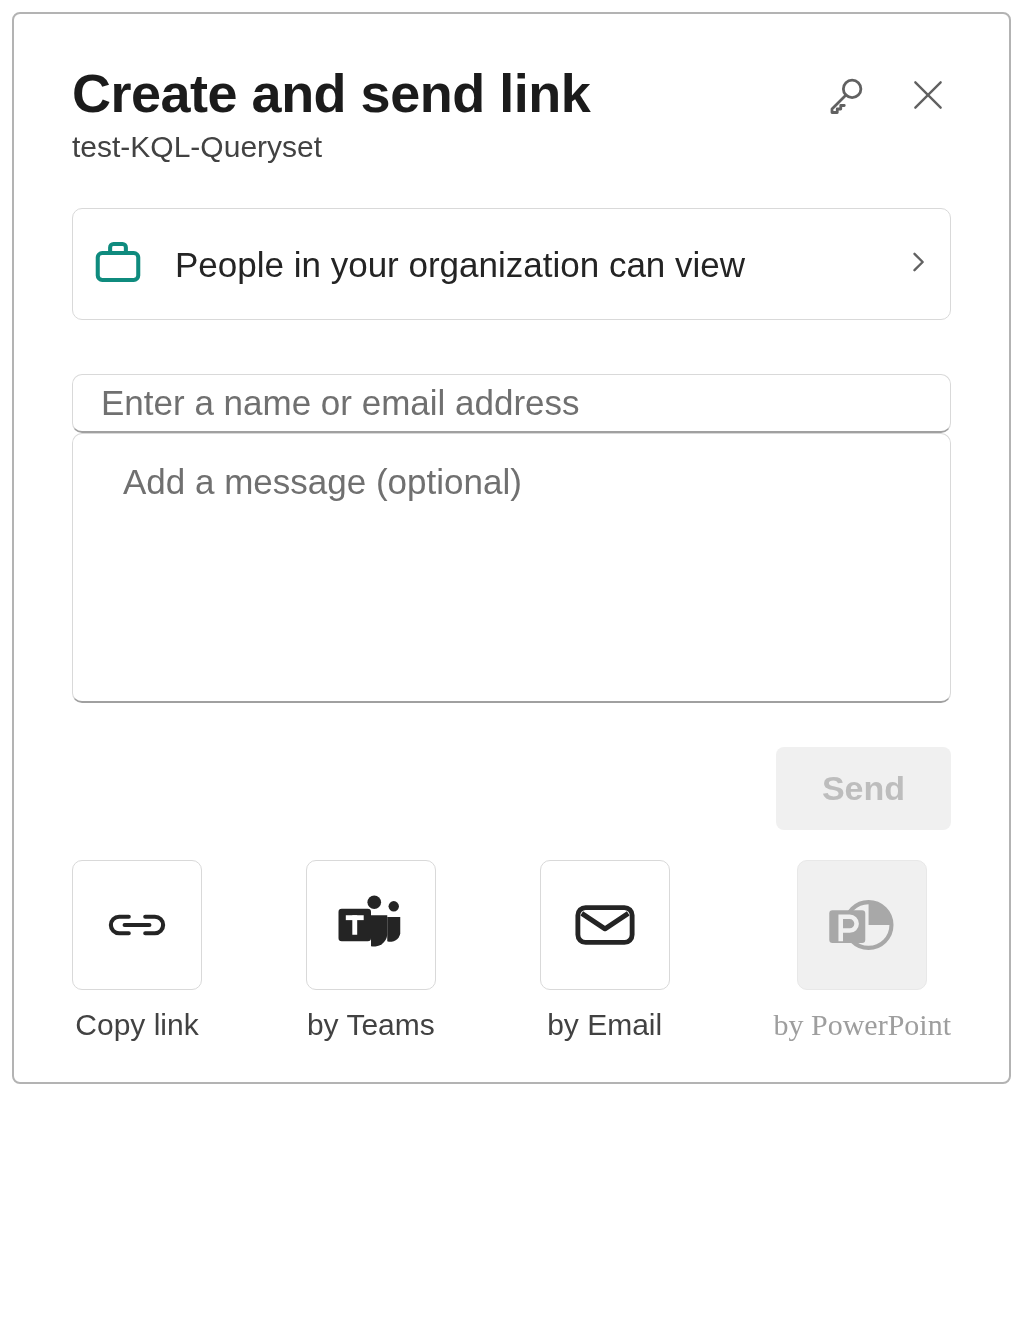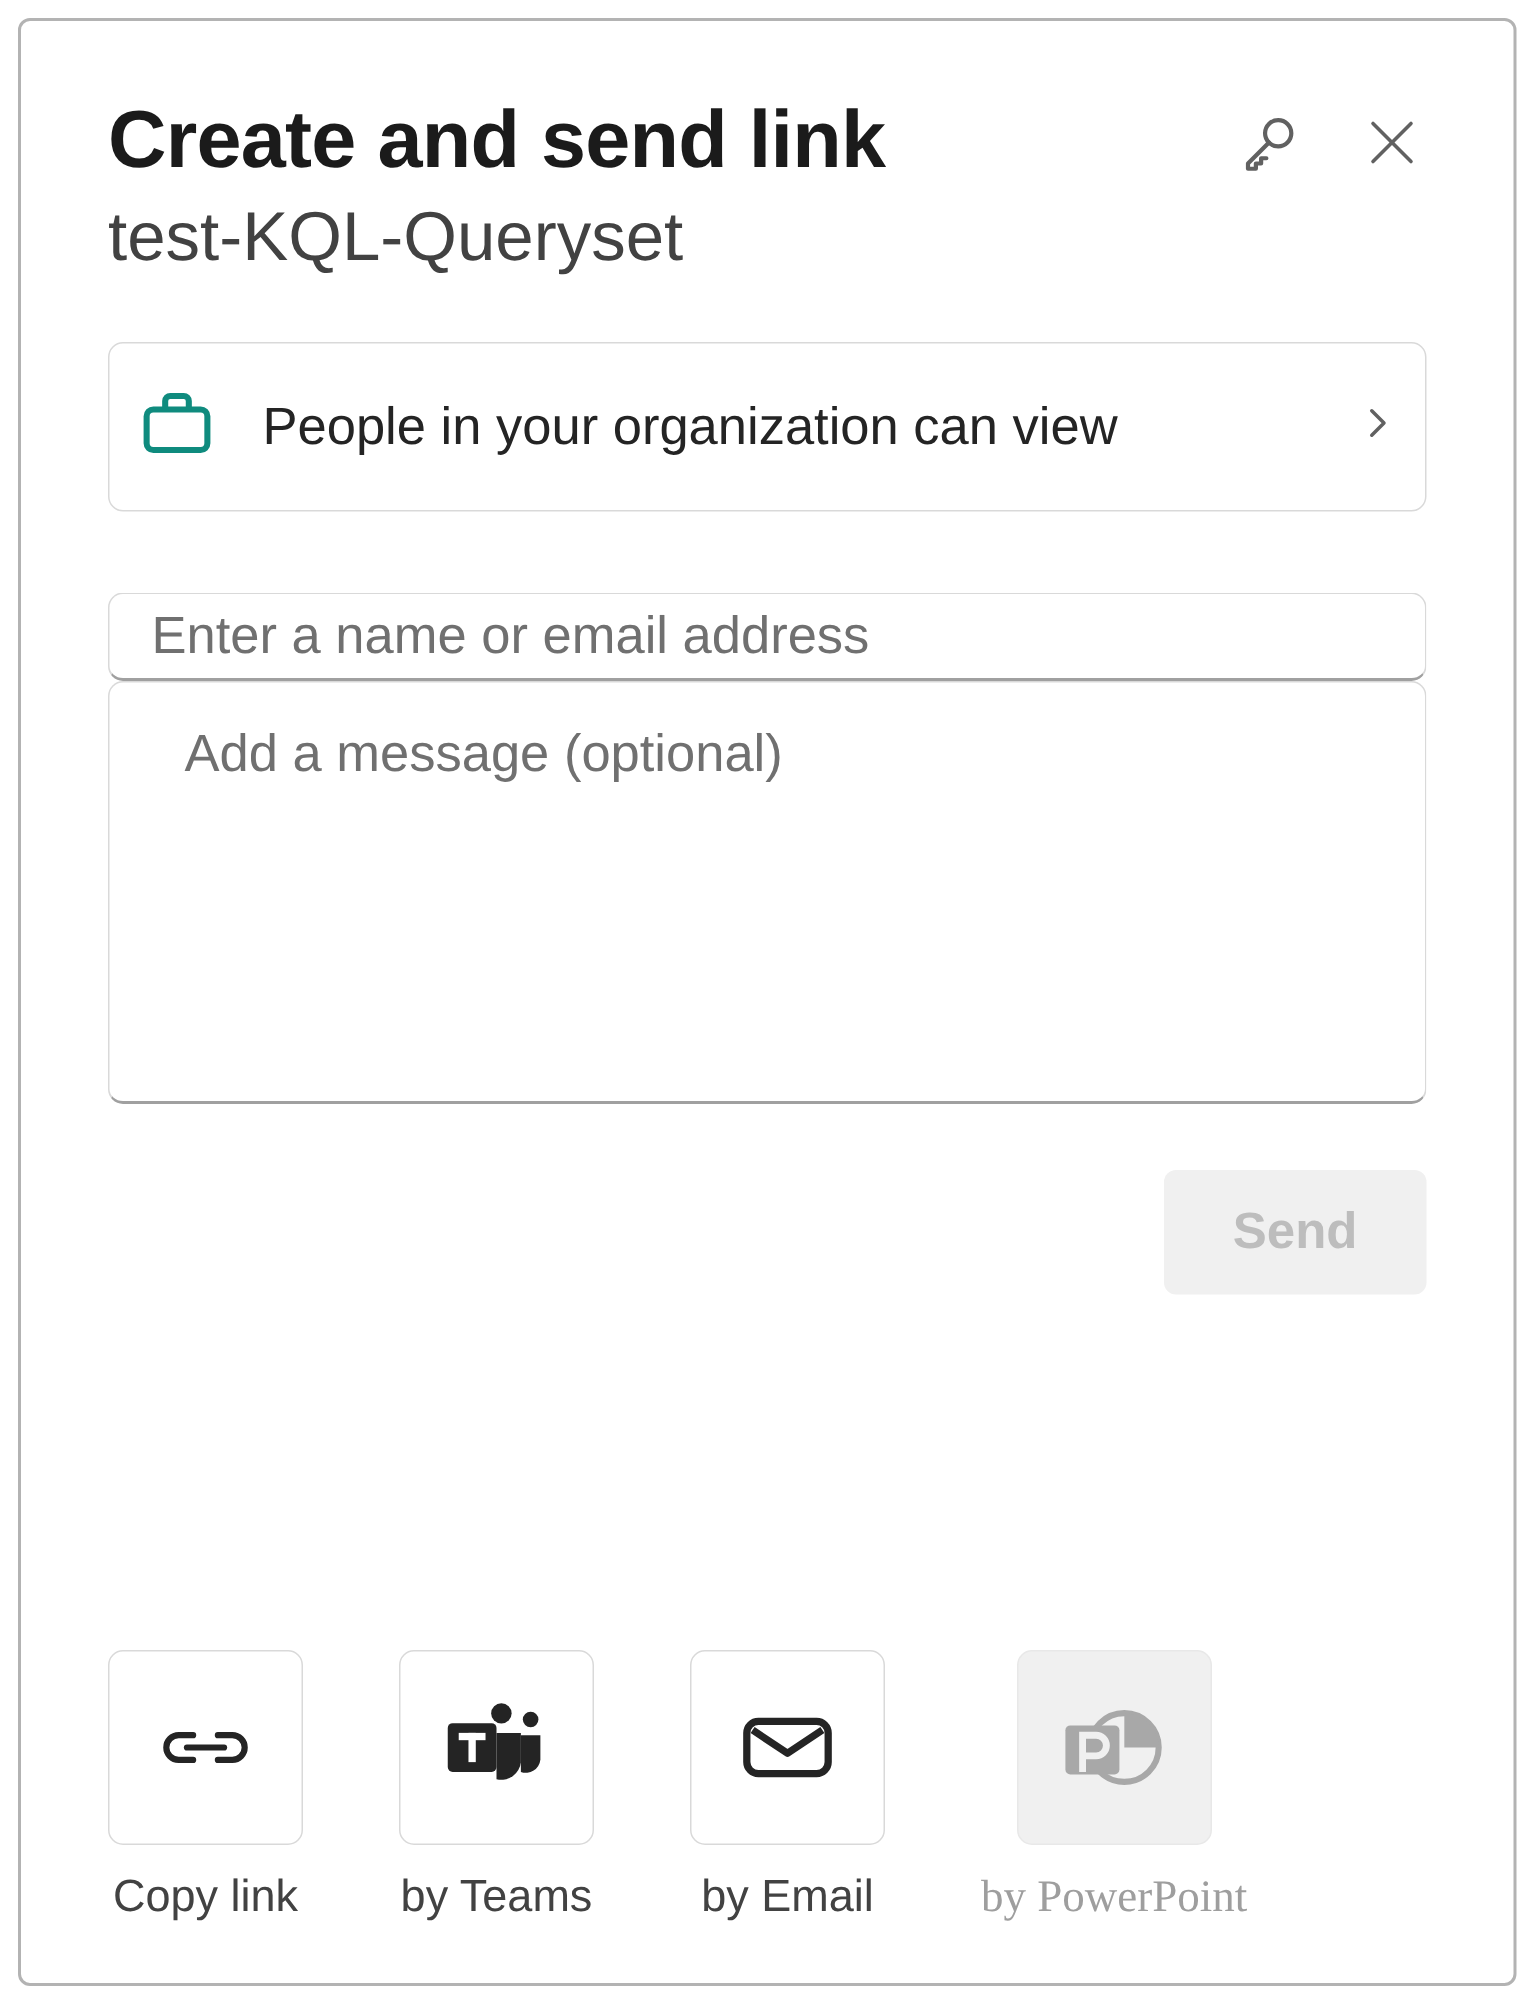"Create and send link" .dialog { height: 1312px -> 1072px }
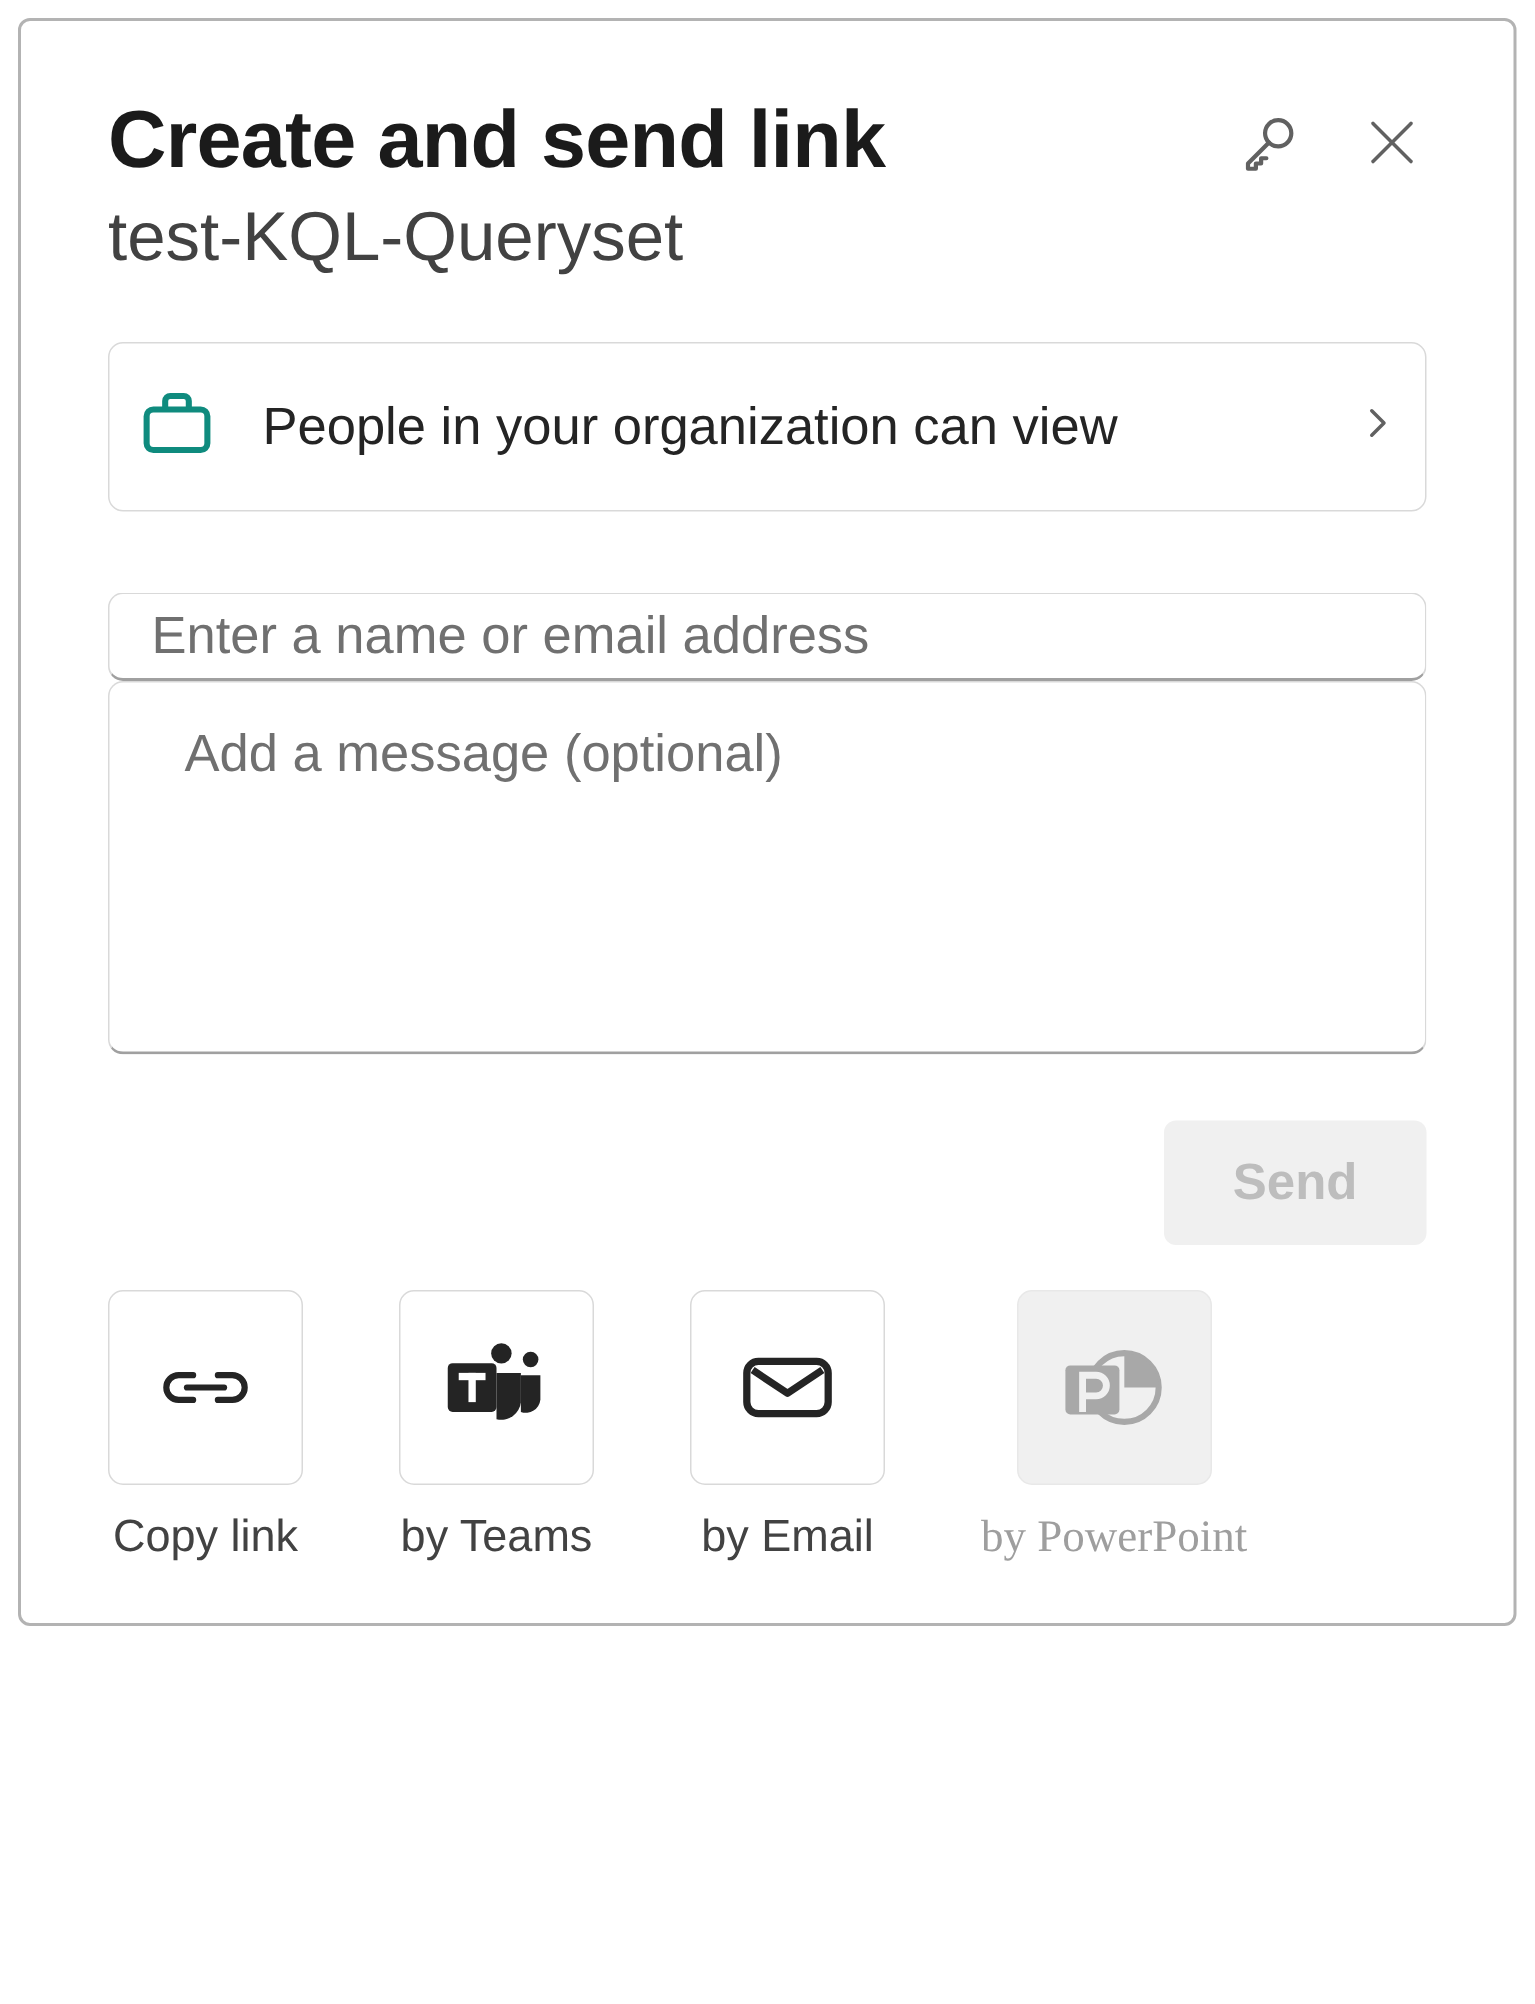"test-KQL-Queryset" .subtitle { font-size: 46px -> 30px }
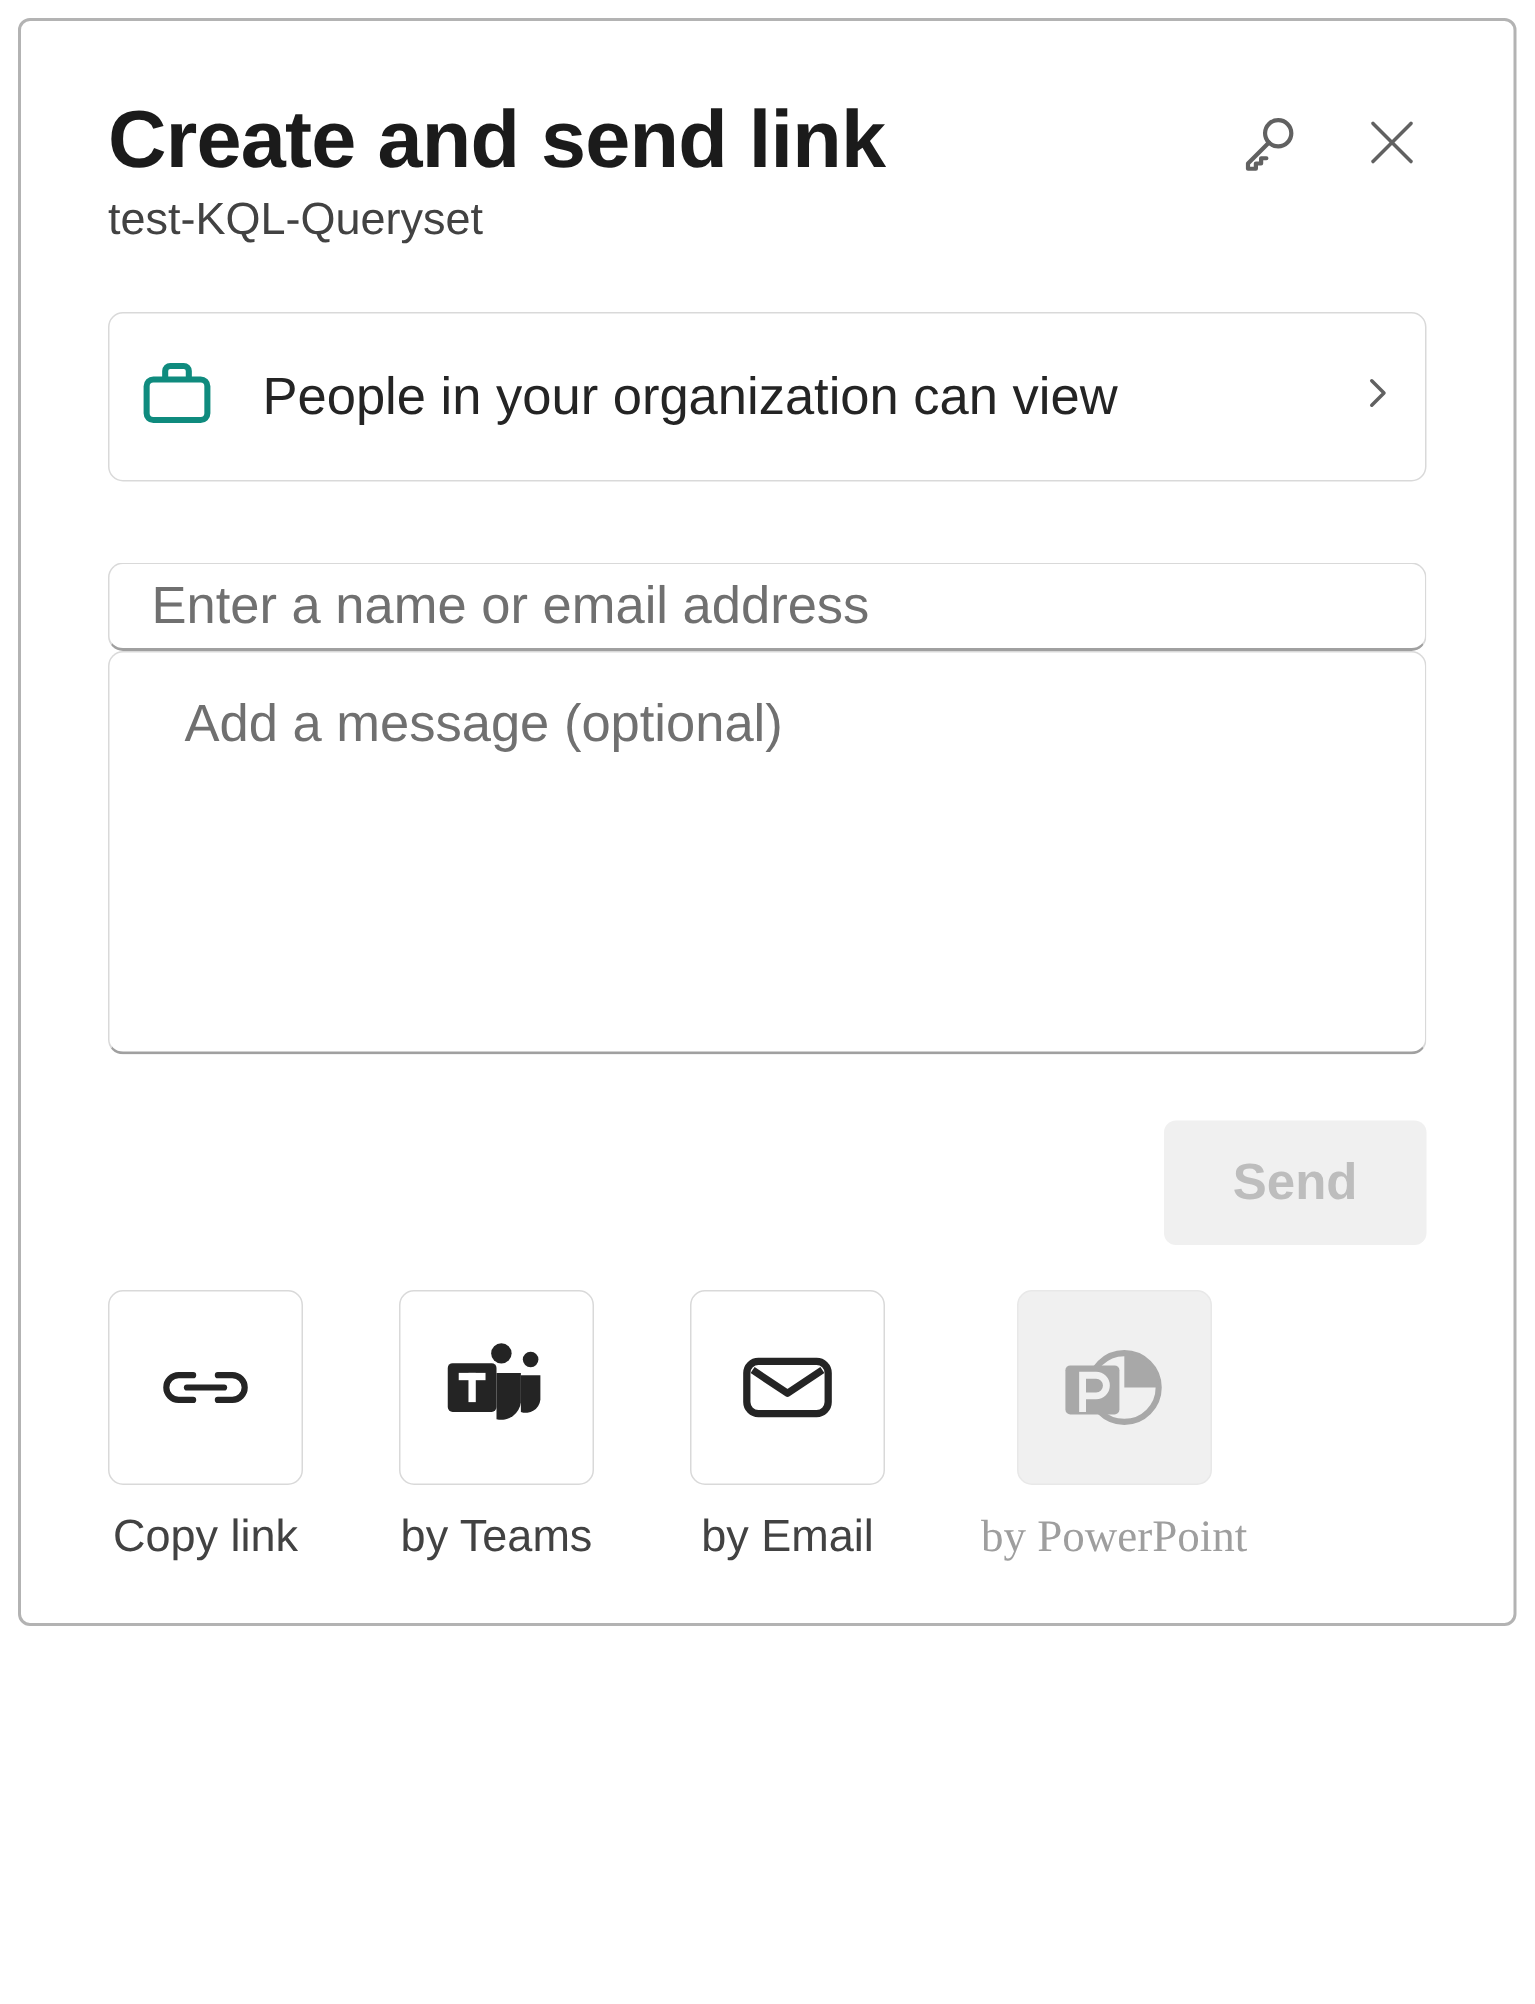"Copy link" .share-options { justify-content: none -> space-between }
